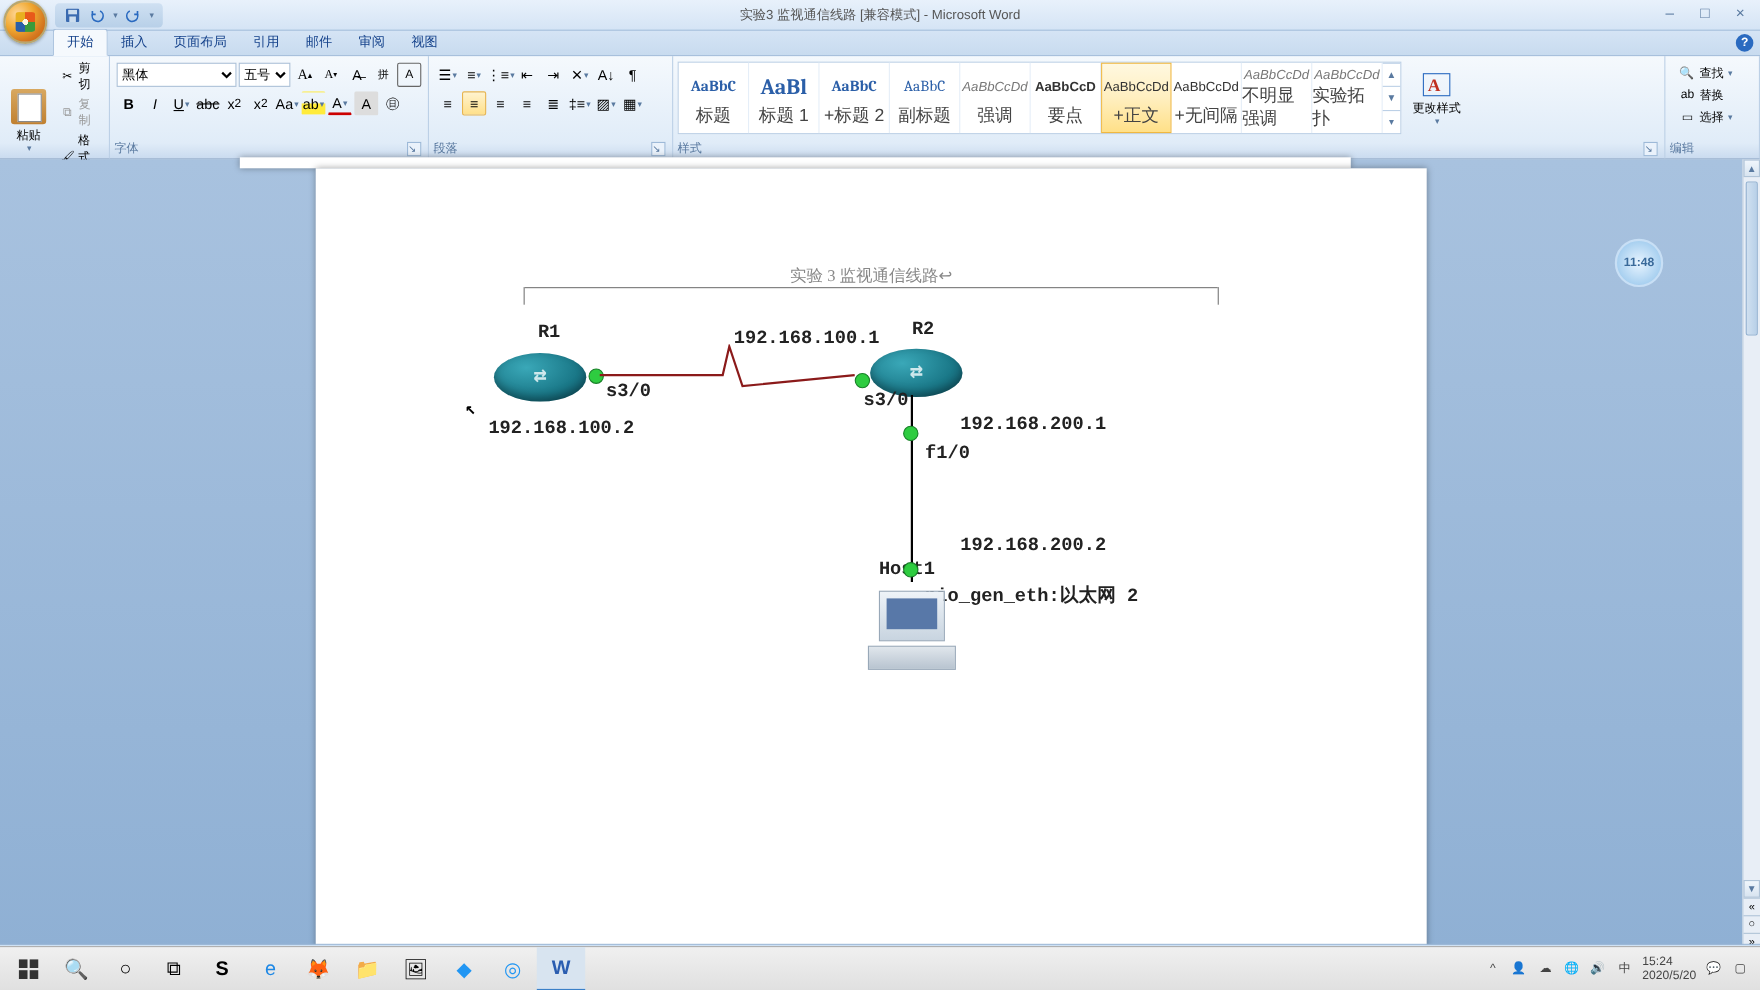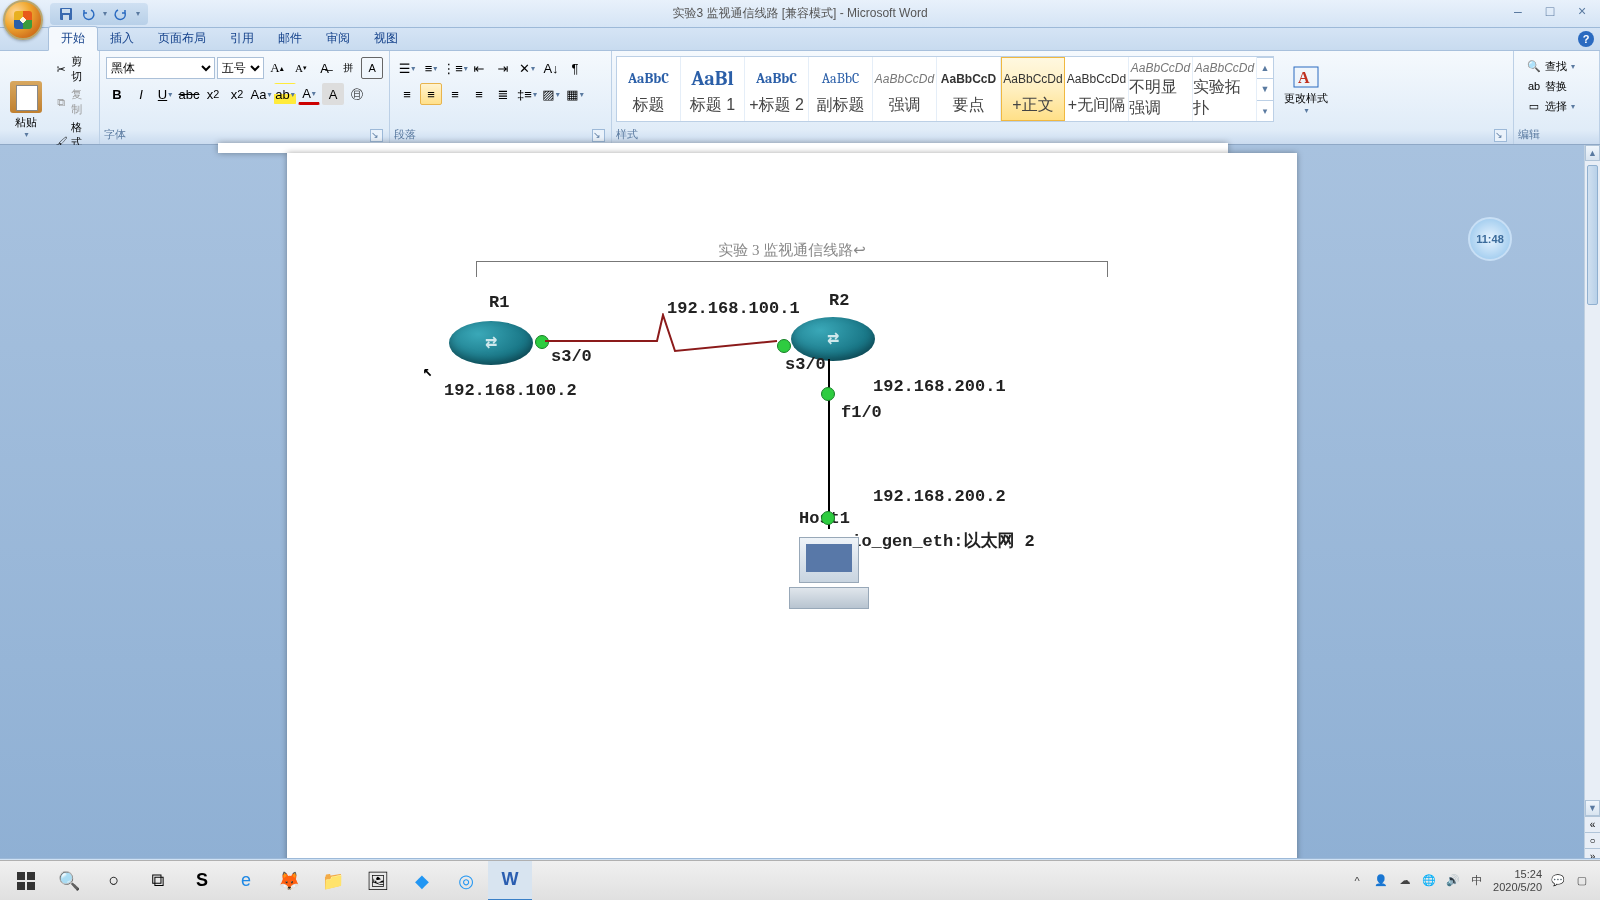"15:24" .tray .clock { text-align: right -> left }
